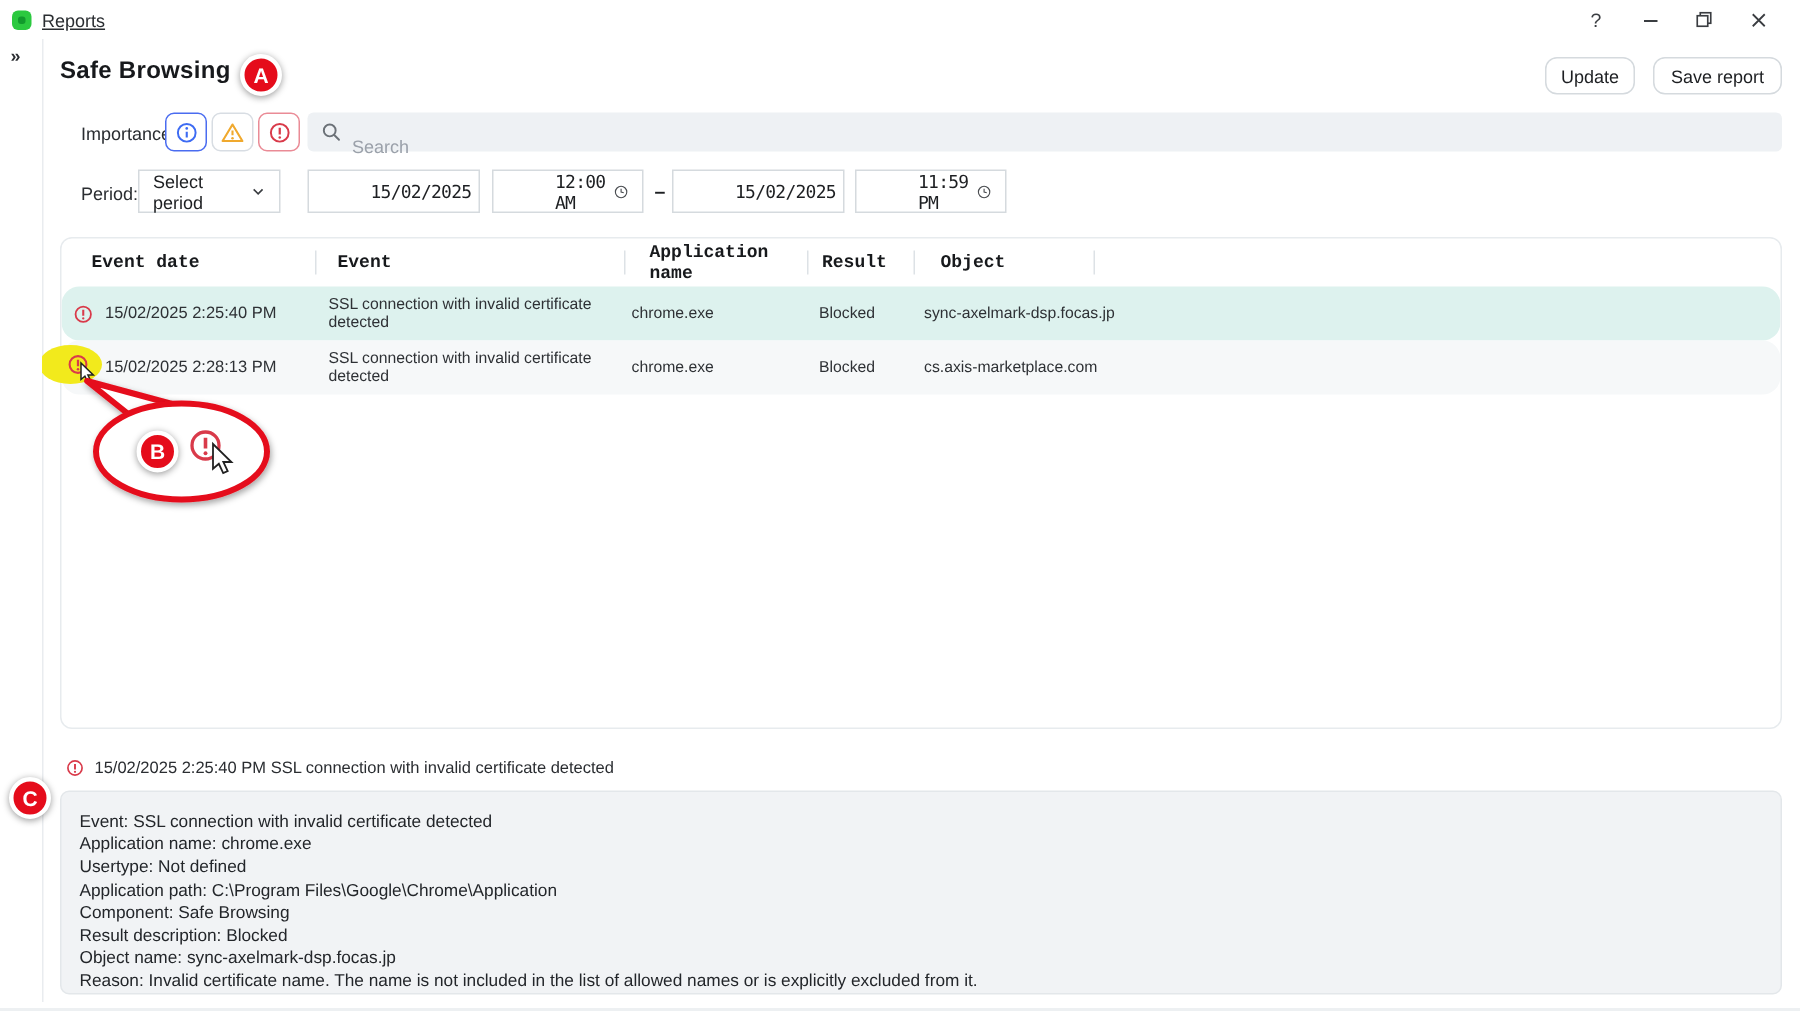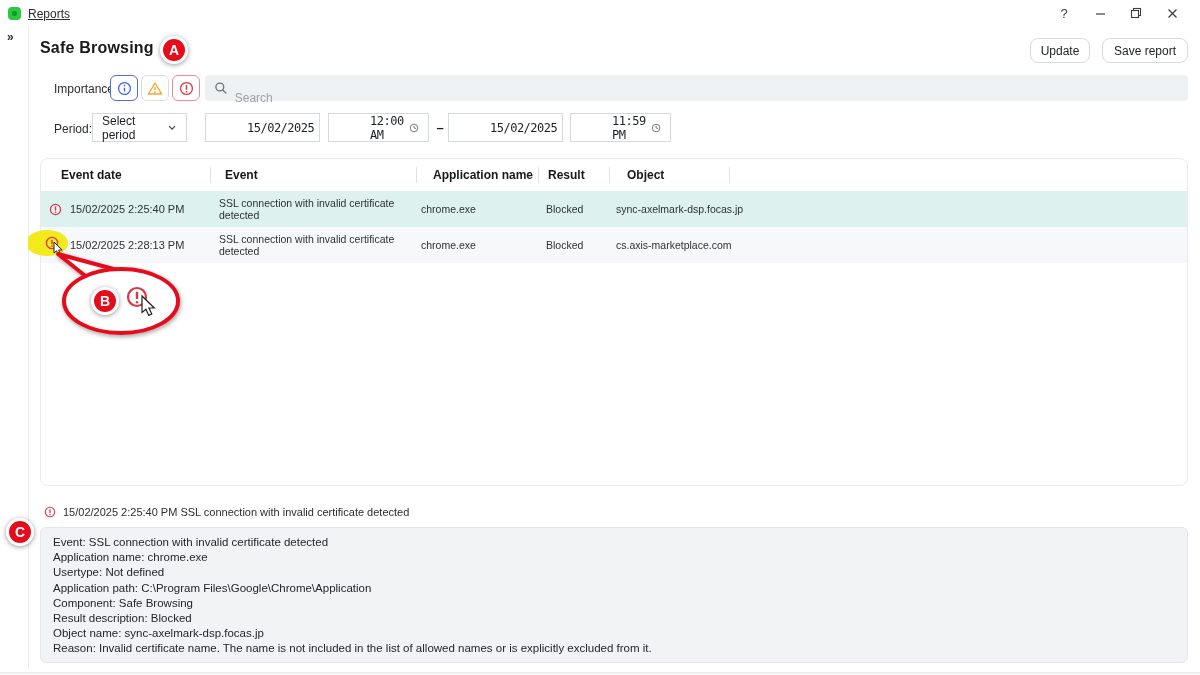"Event date" .t-head { font-family: none -> Liberation Mono, monospace }
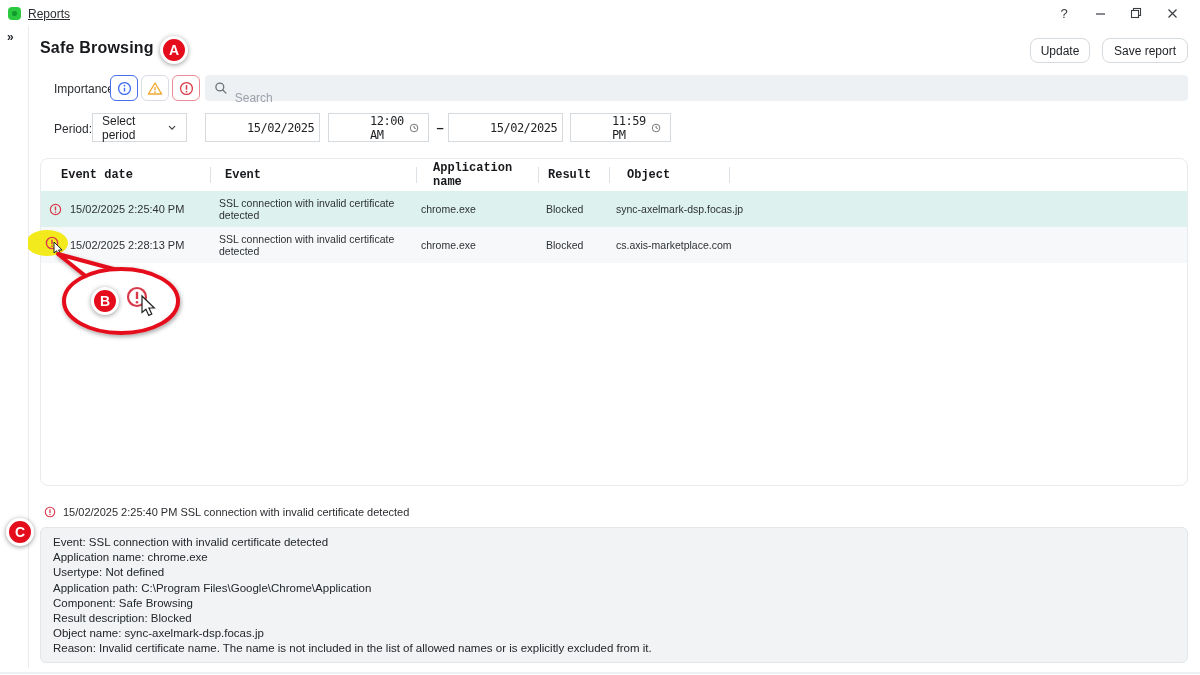"15/02/2025 2:25:40 PM" .t-body-row { border-radius: none -> 12px }
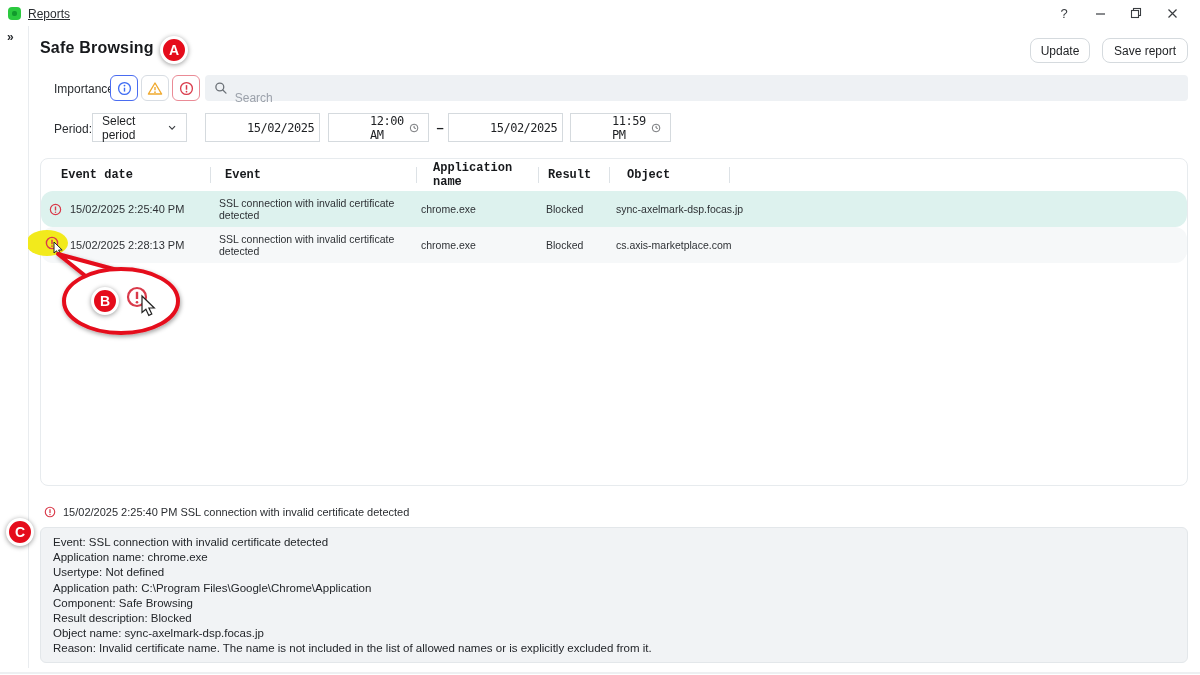"Event: SSL connection with invalid" .det-box { padding: 7px 12px -> 13px 12px }
